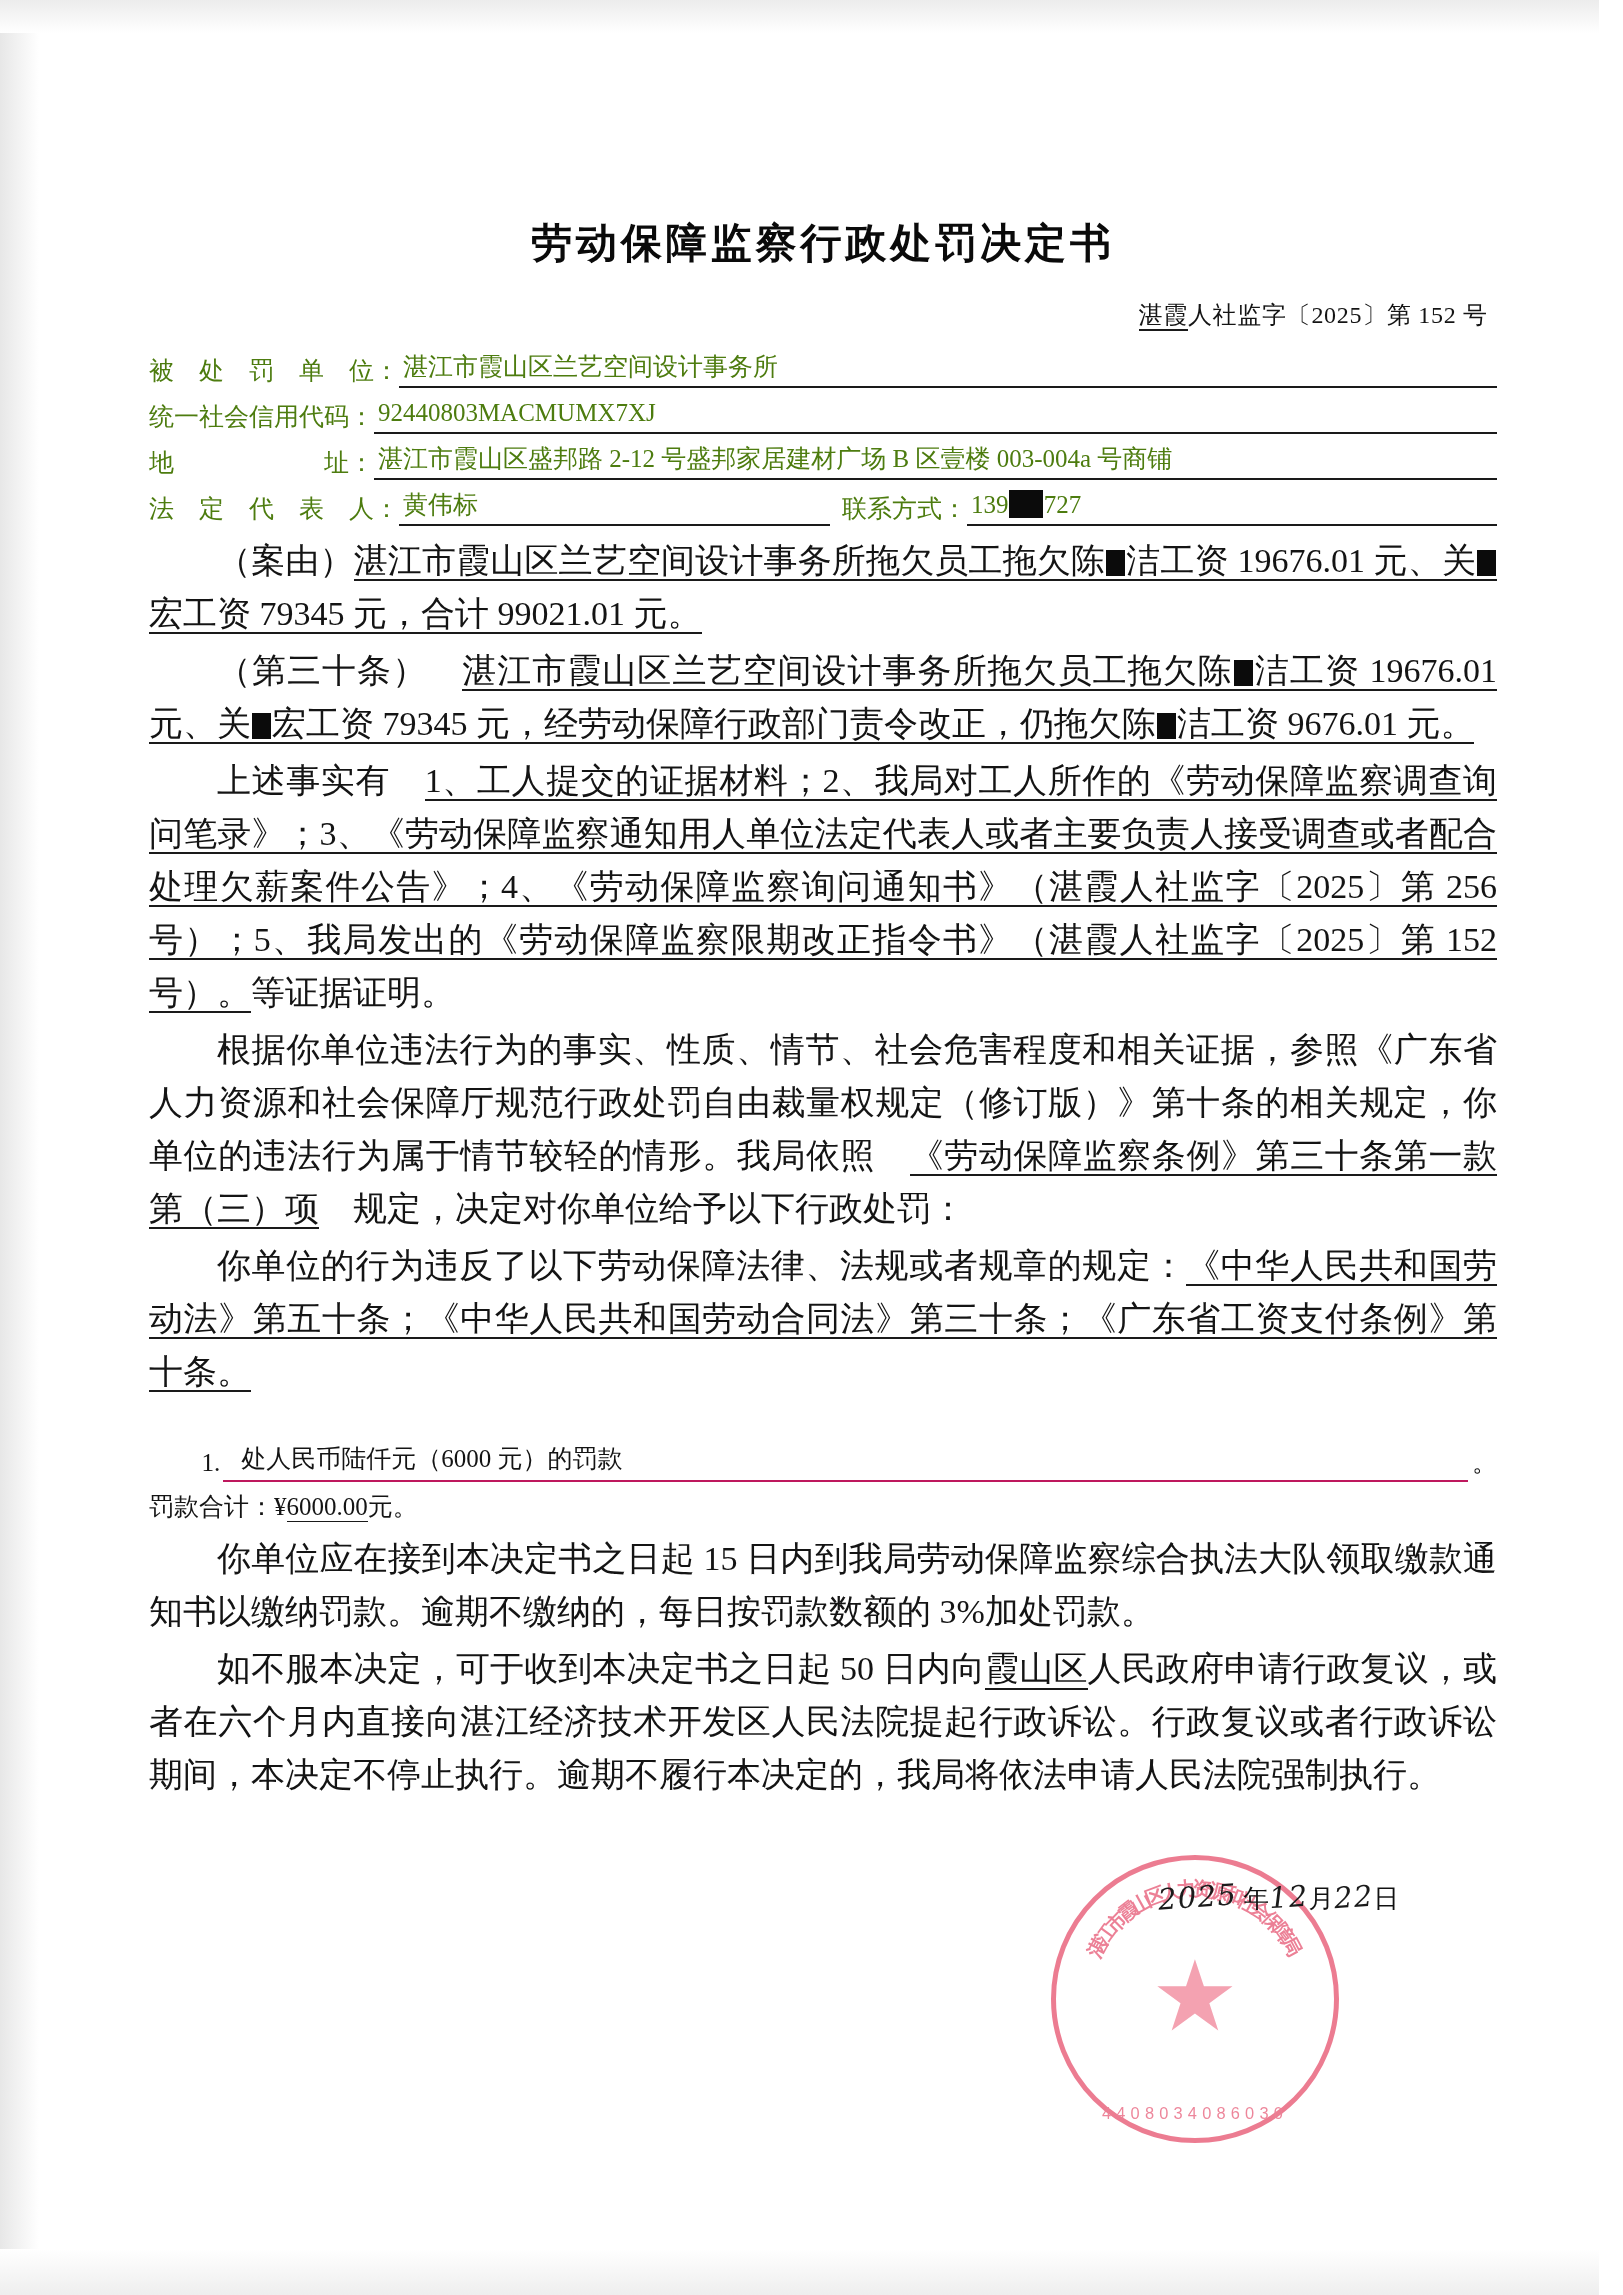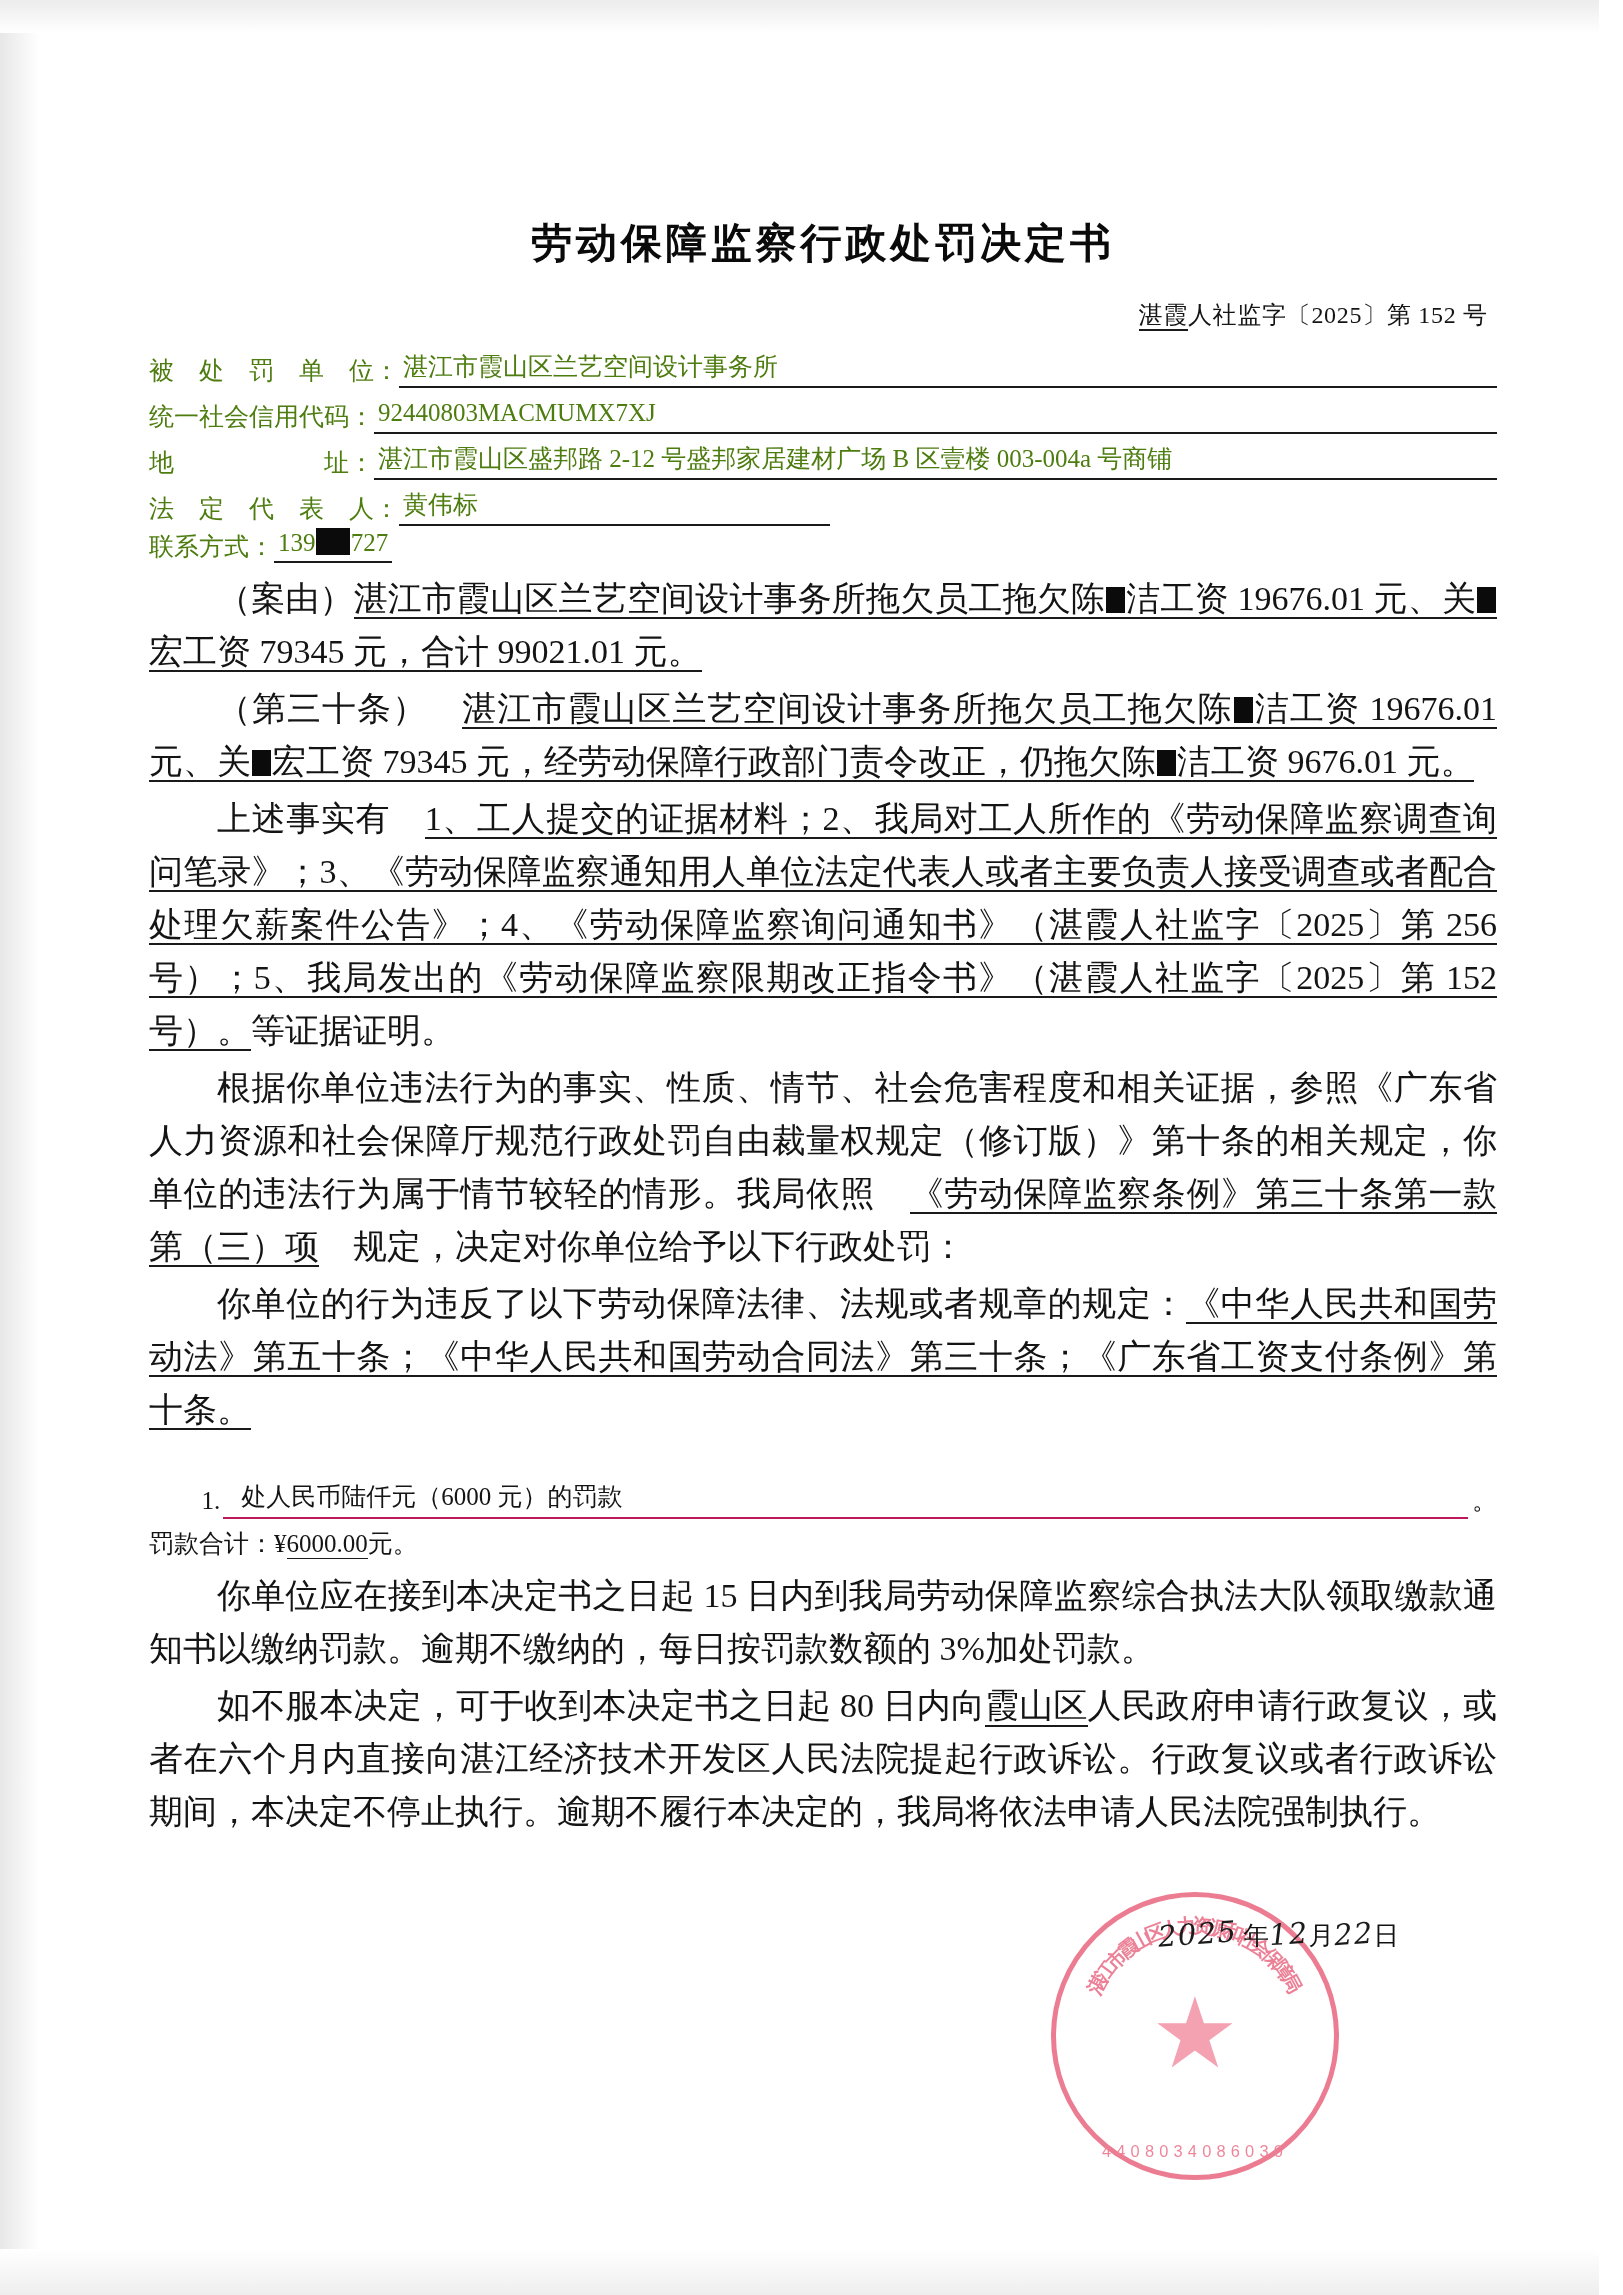"法 定 代 表 人：" .two-col { flex-direction: column -> none; gap: 0 -> 12px }
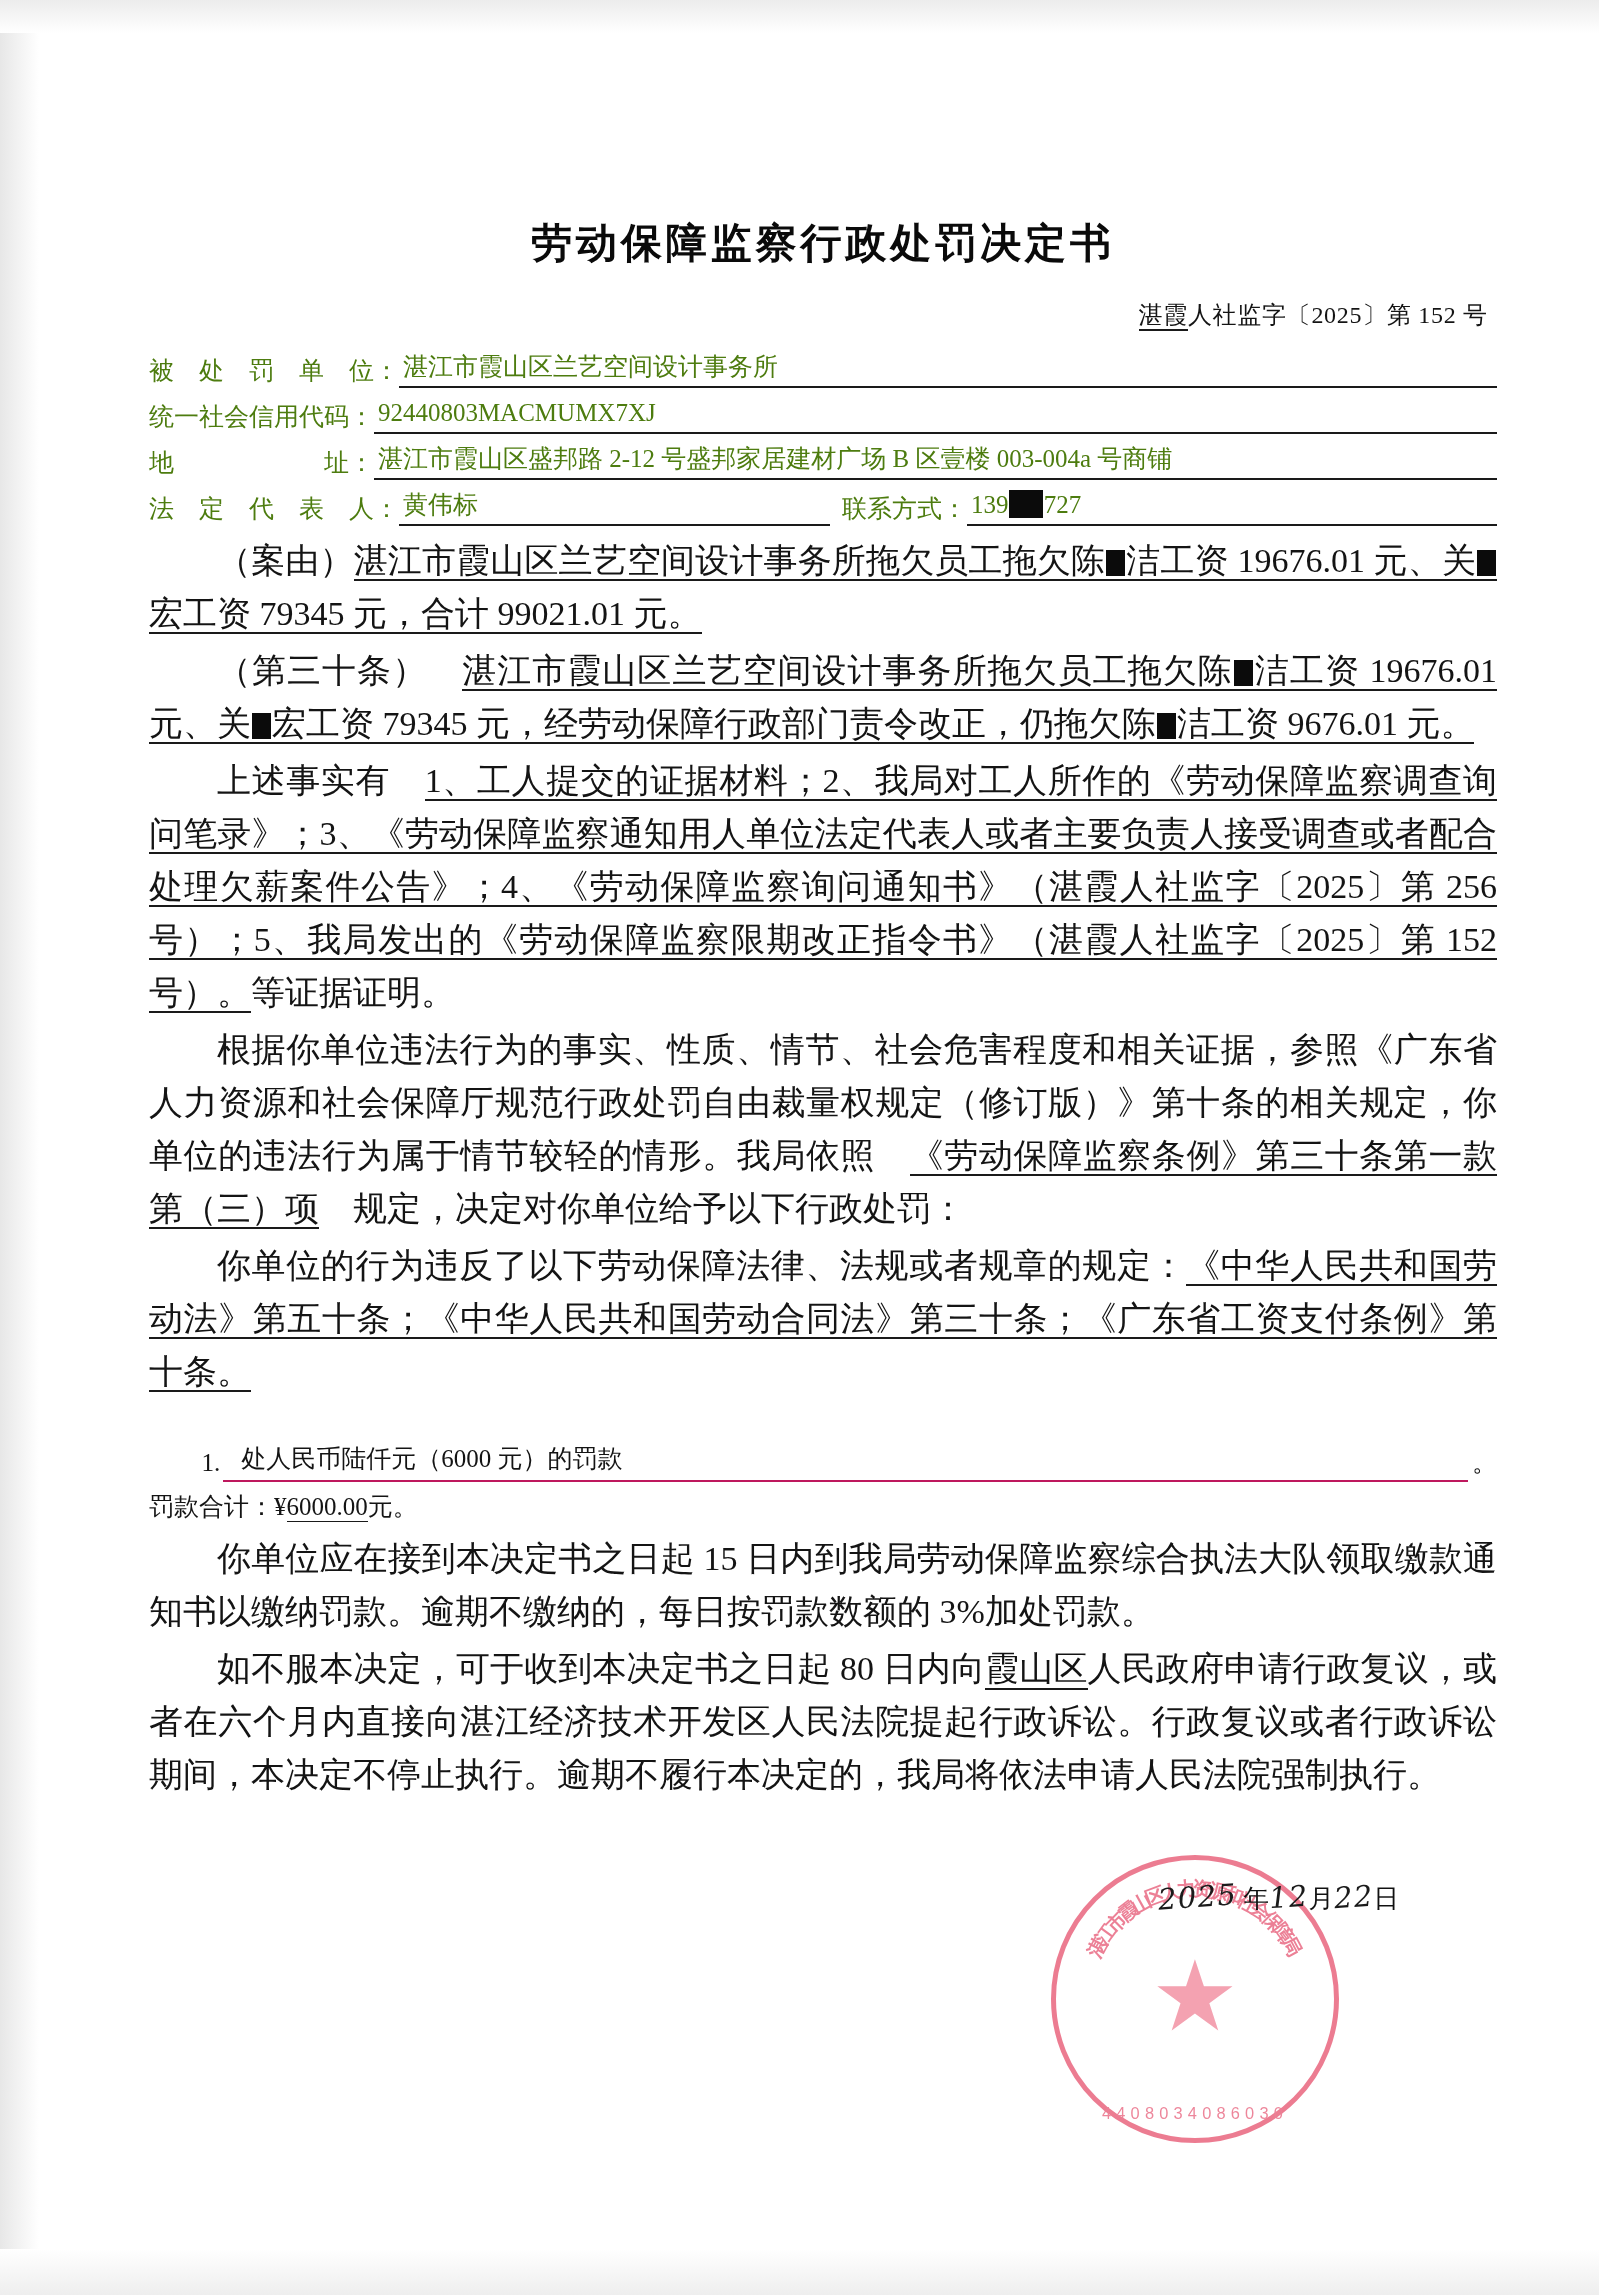"如不服本决定，可于收到本决定书之日起 80 日内向" span { text: 80 -> 50 }
